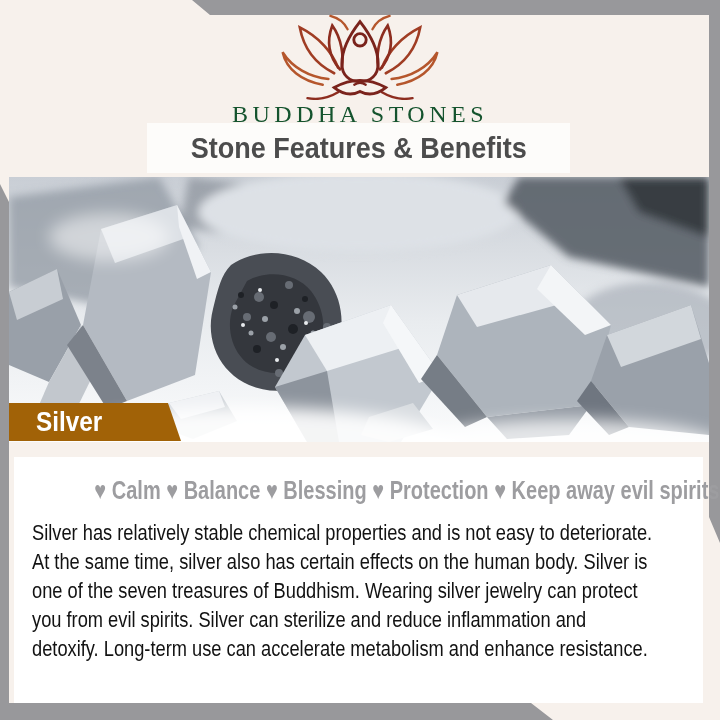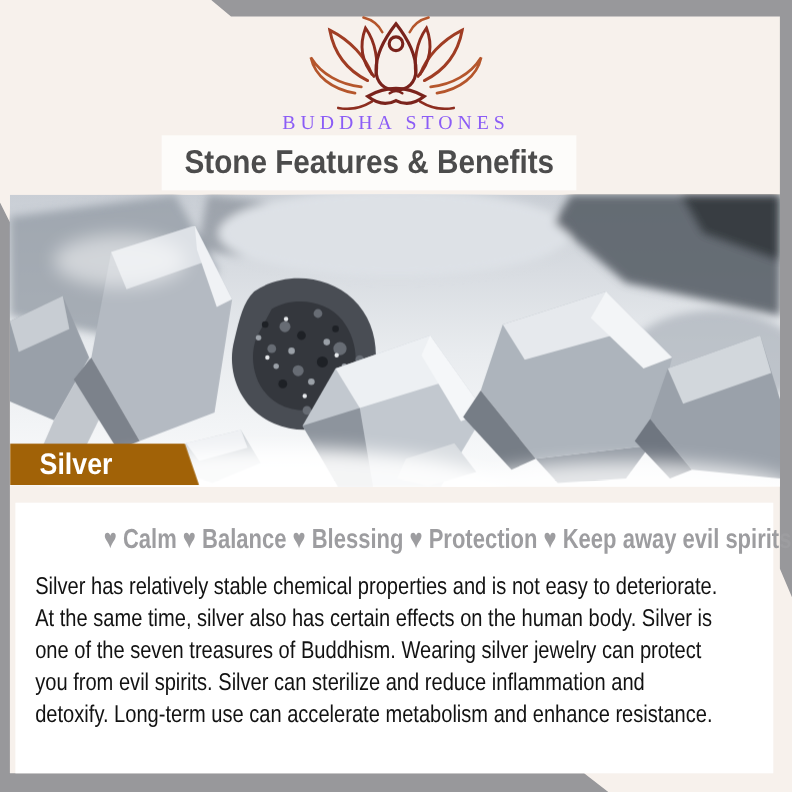"BUDDHA STONES" .brand-name { color: #8b5cf6 -> #14532d; font-size: 18px -> 24px }
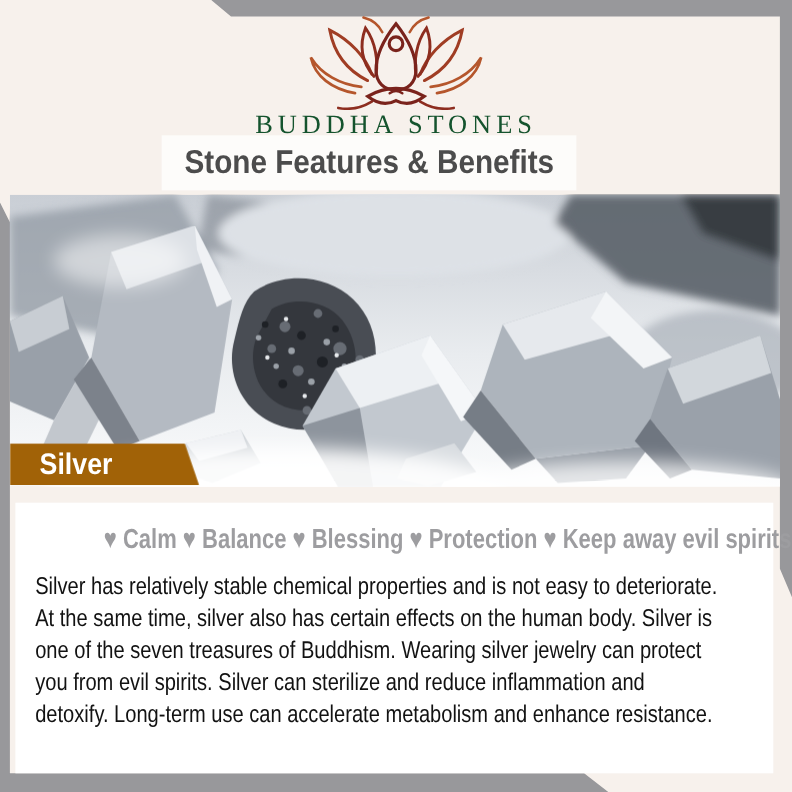"Stone Features & Benefits" .title-box { width: 377px -> 423px }
